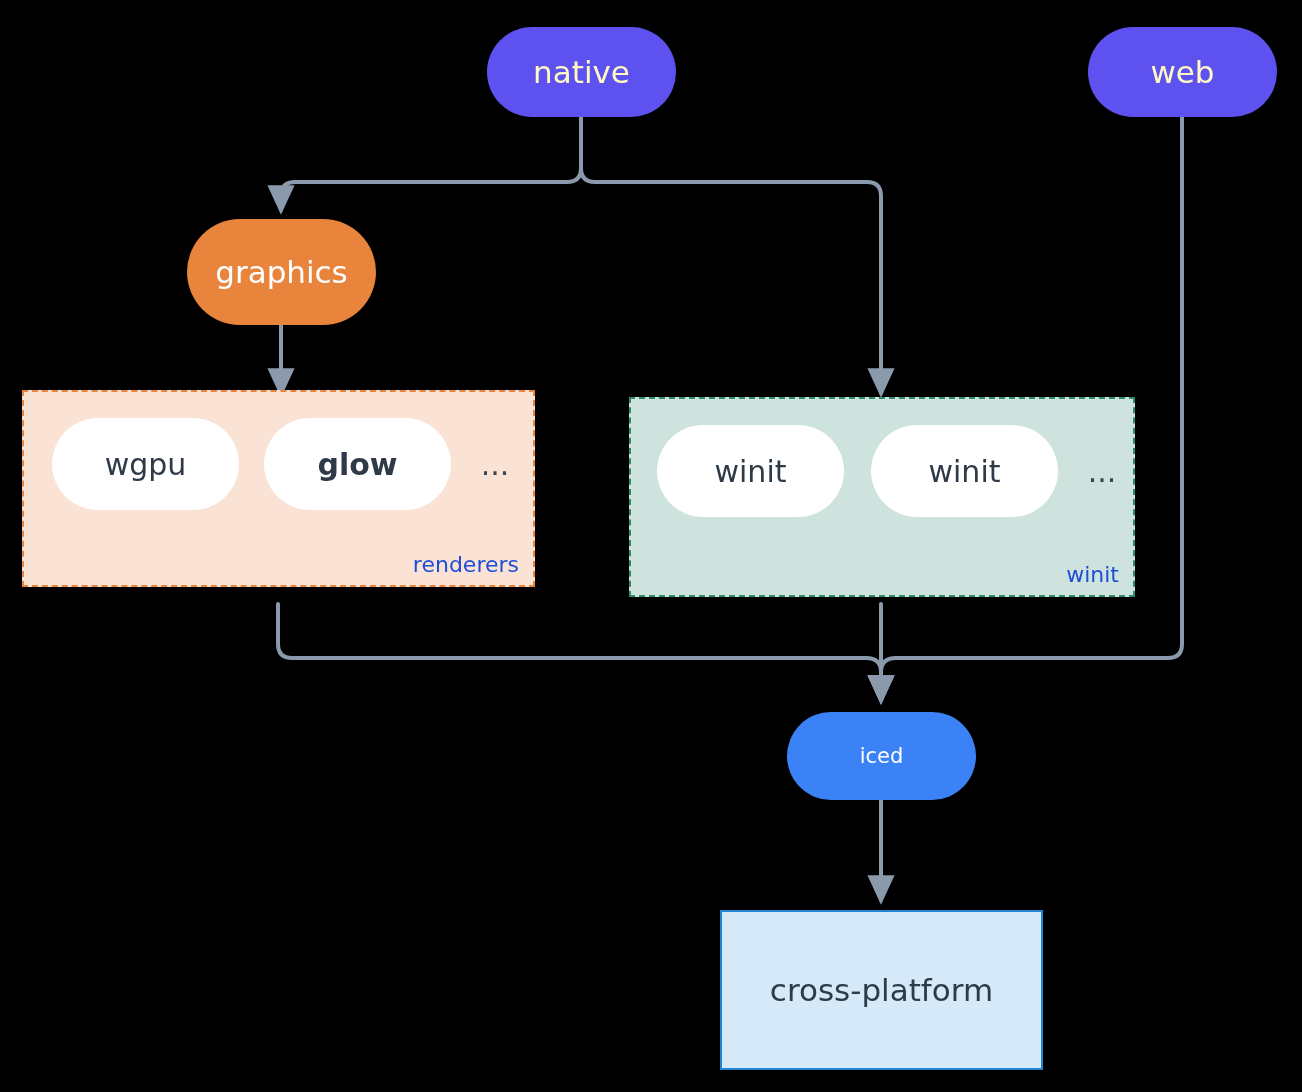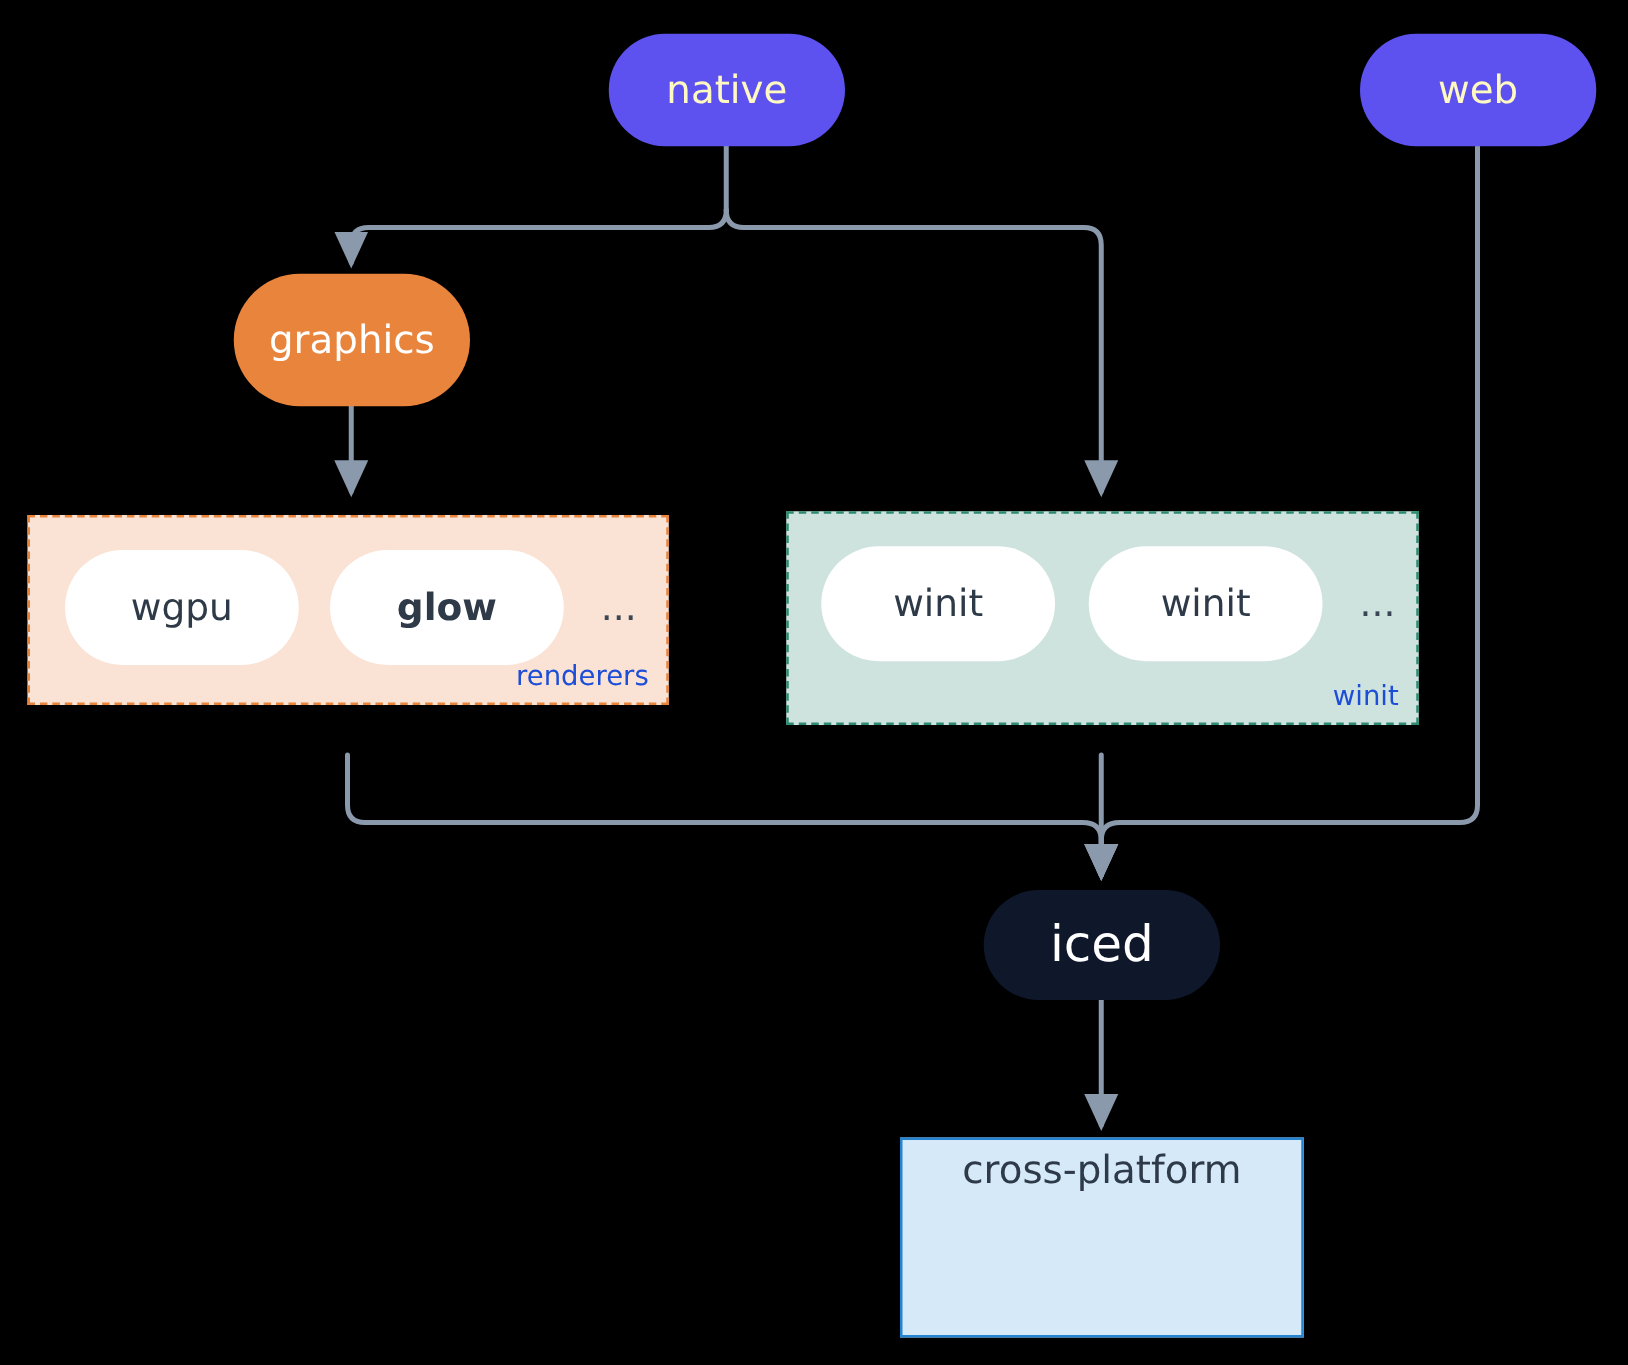"wgpu" div.group { height: 152px -> 197px; top: 412px -> 390px }
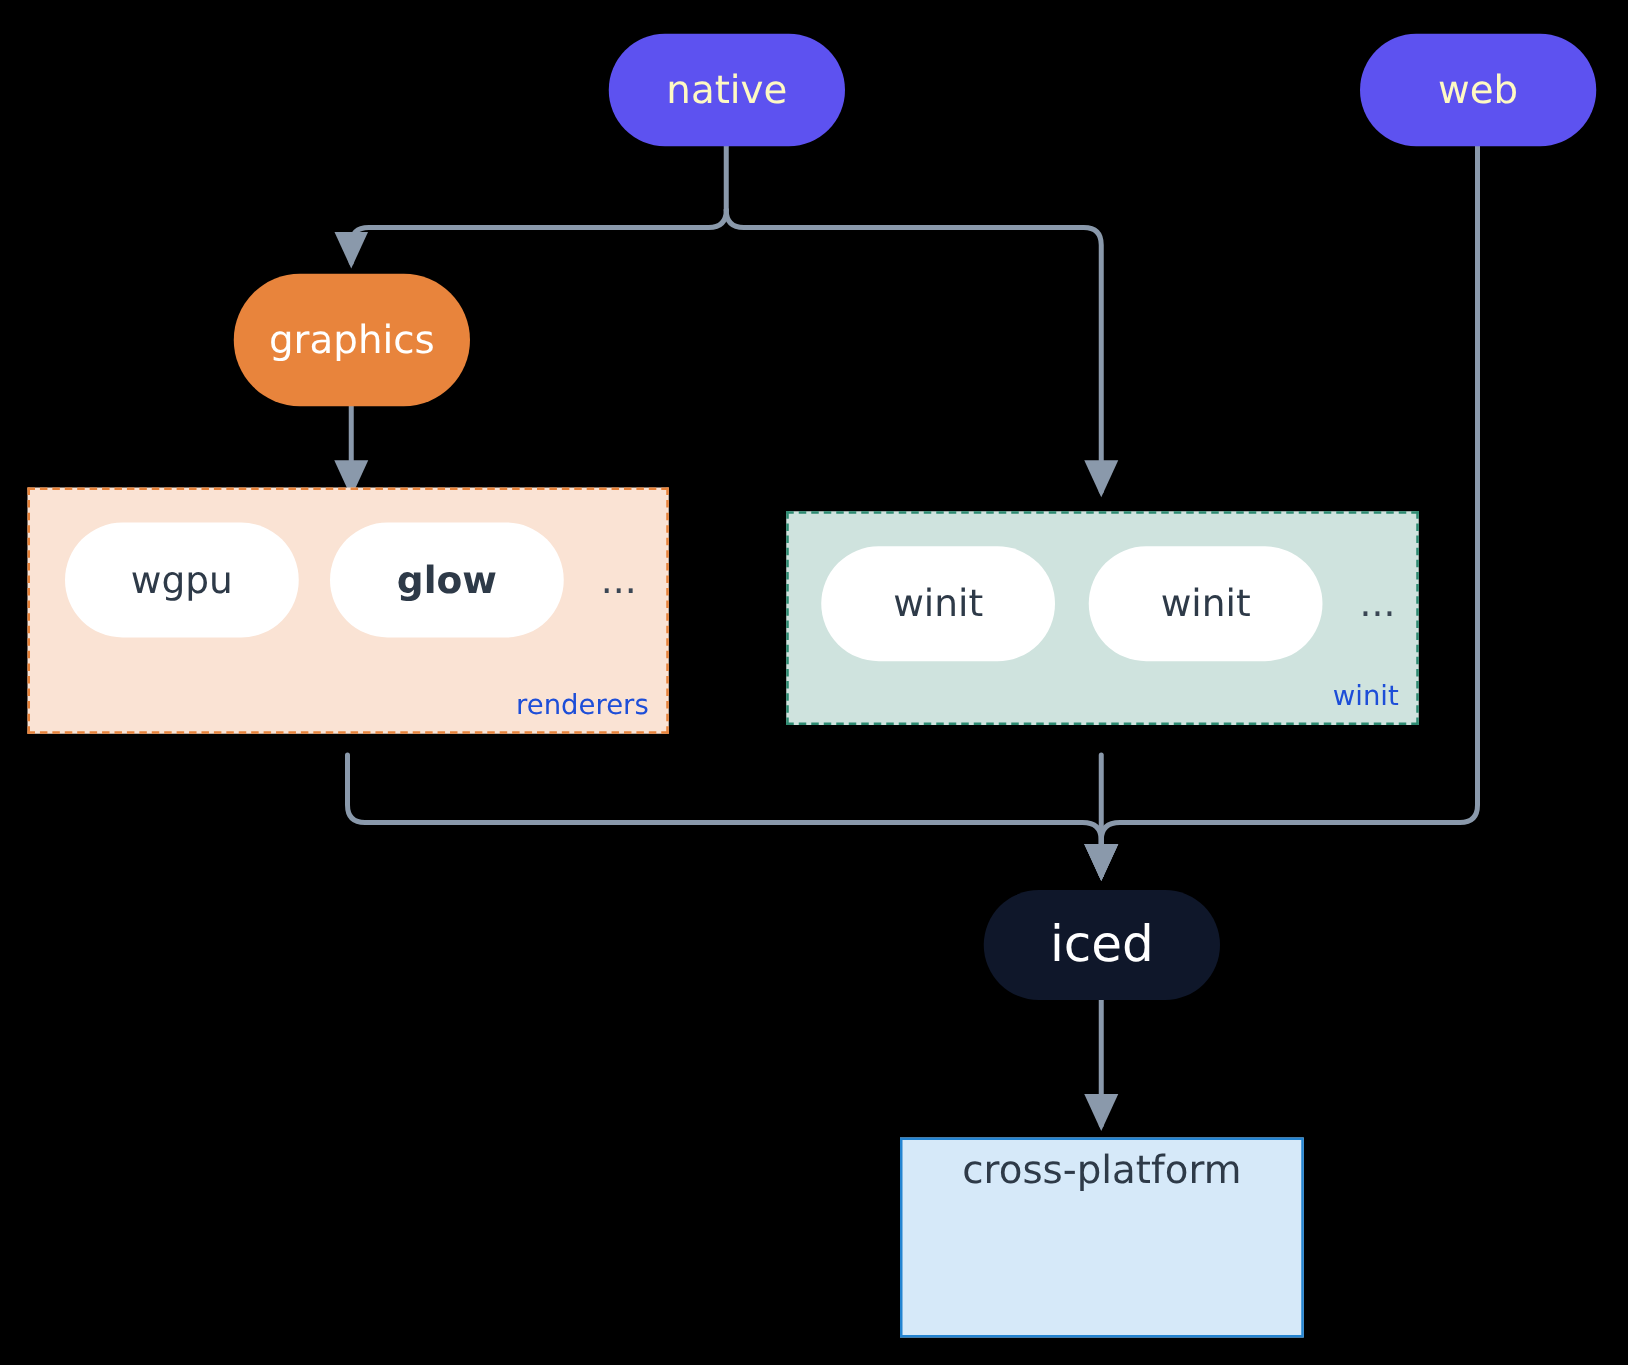"winit" div.group { height: 171px -> 200px; top: 409px -> 397px }
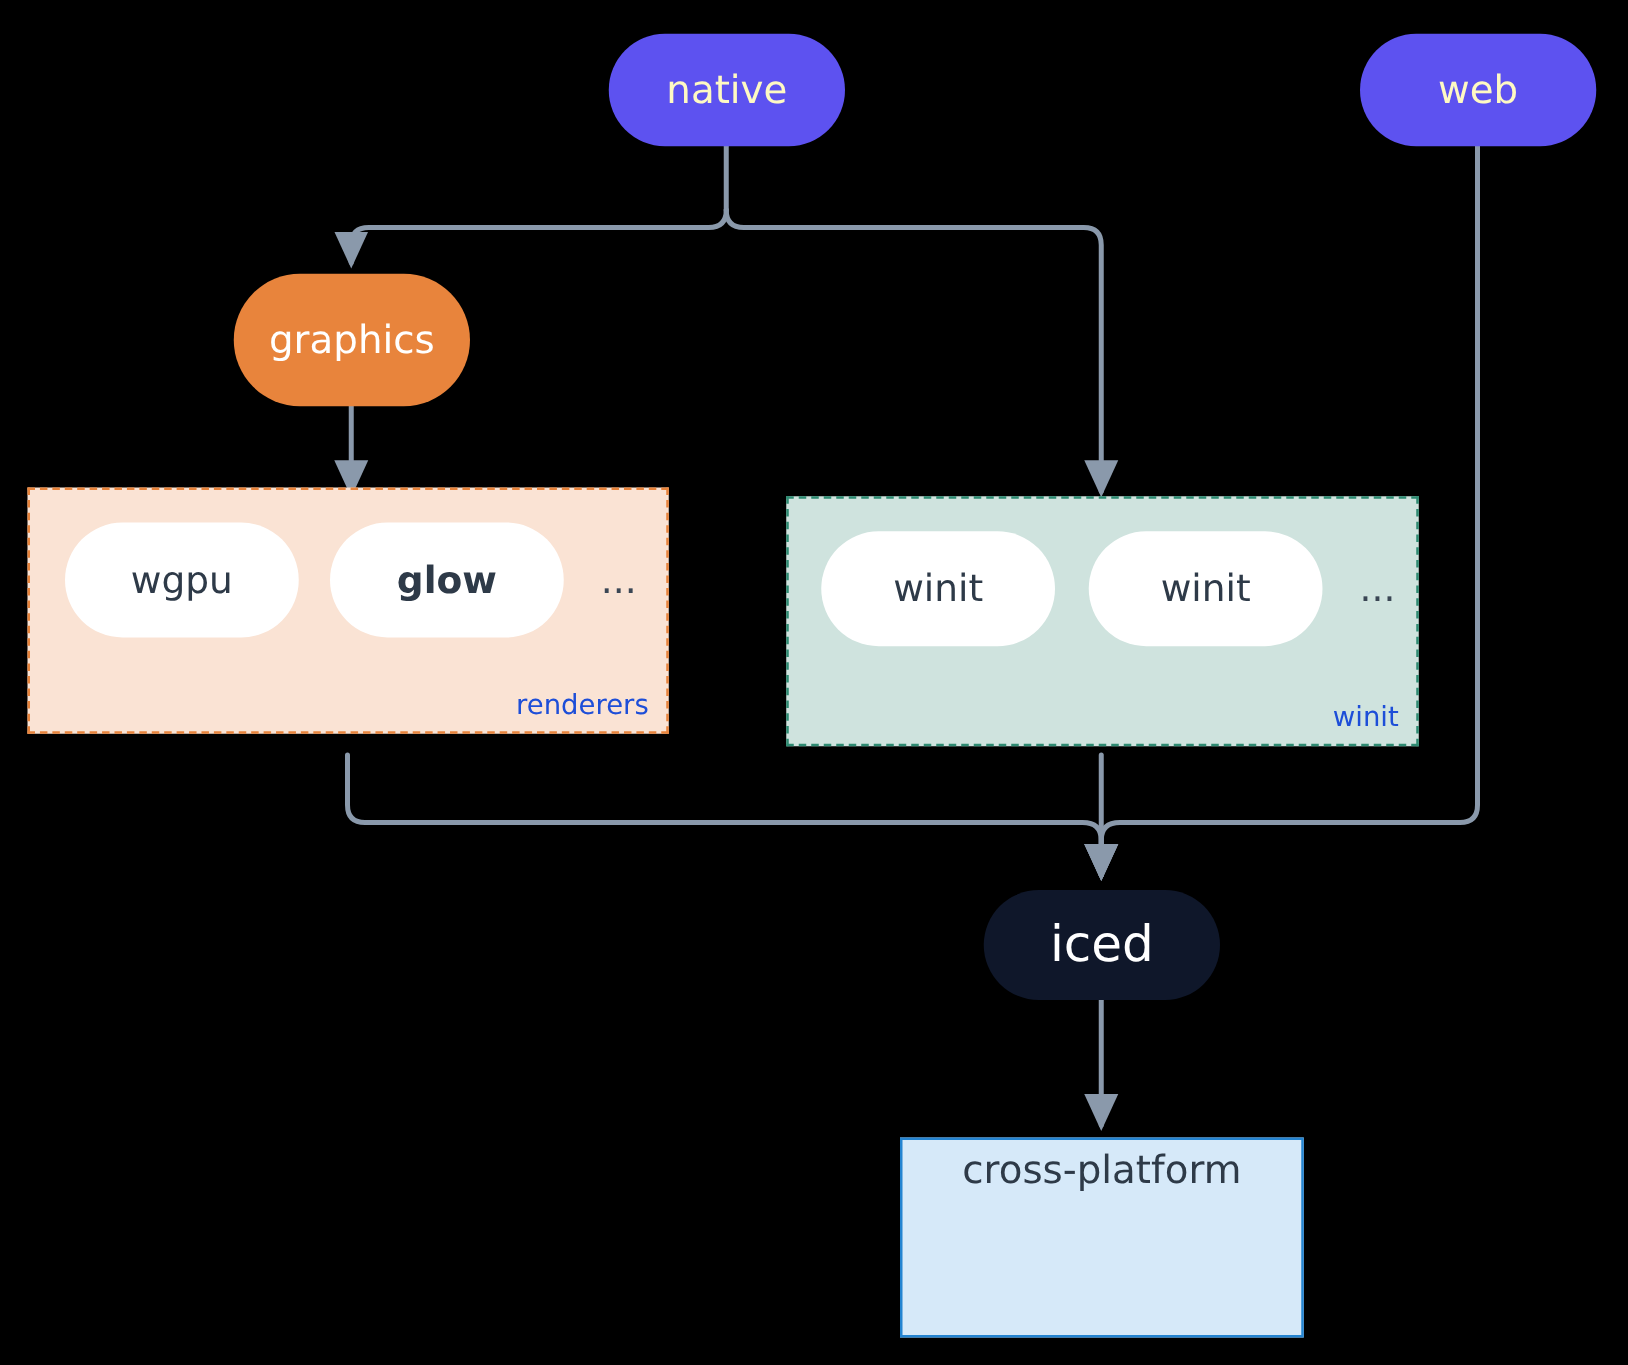"iced" .node-iced { background: #0f172a -> #3b82f6; font-size: 40px -> 21px }
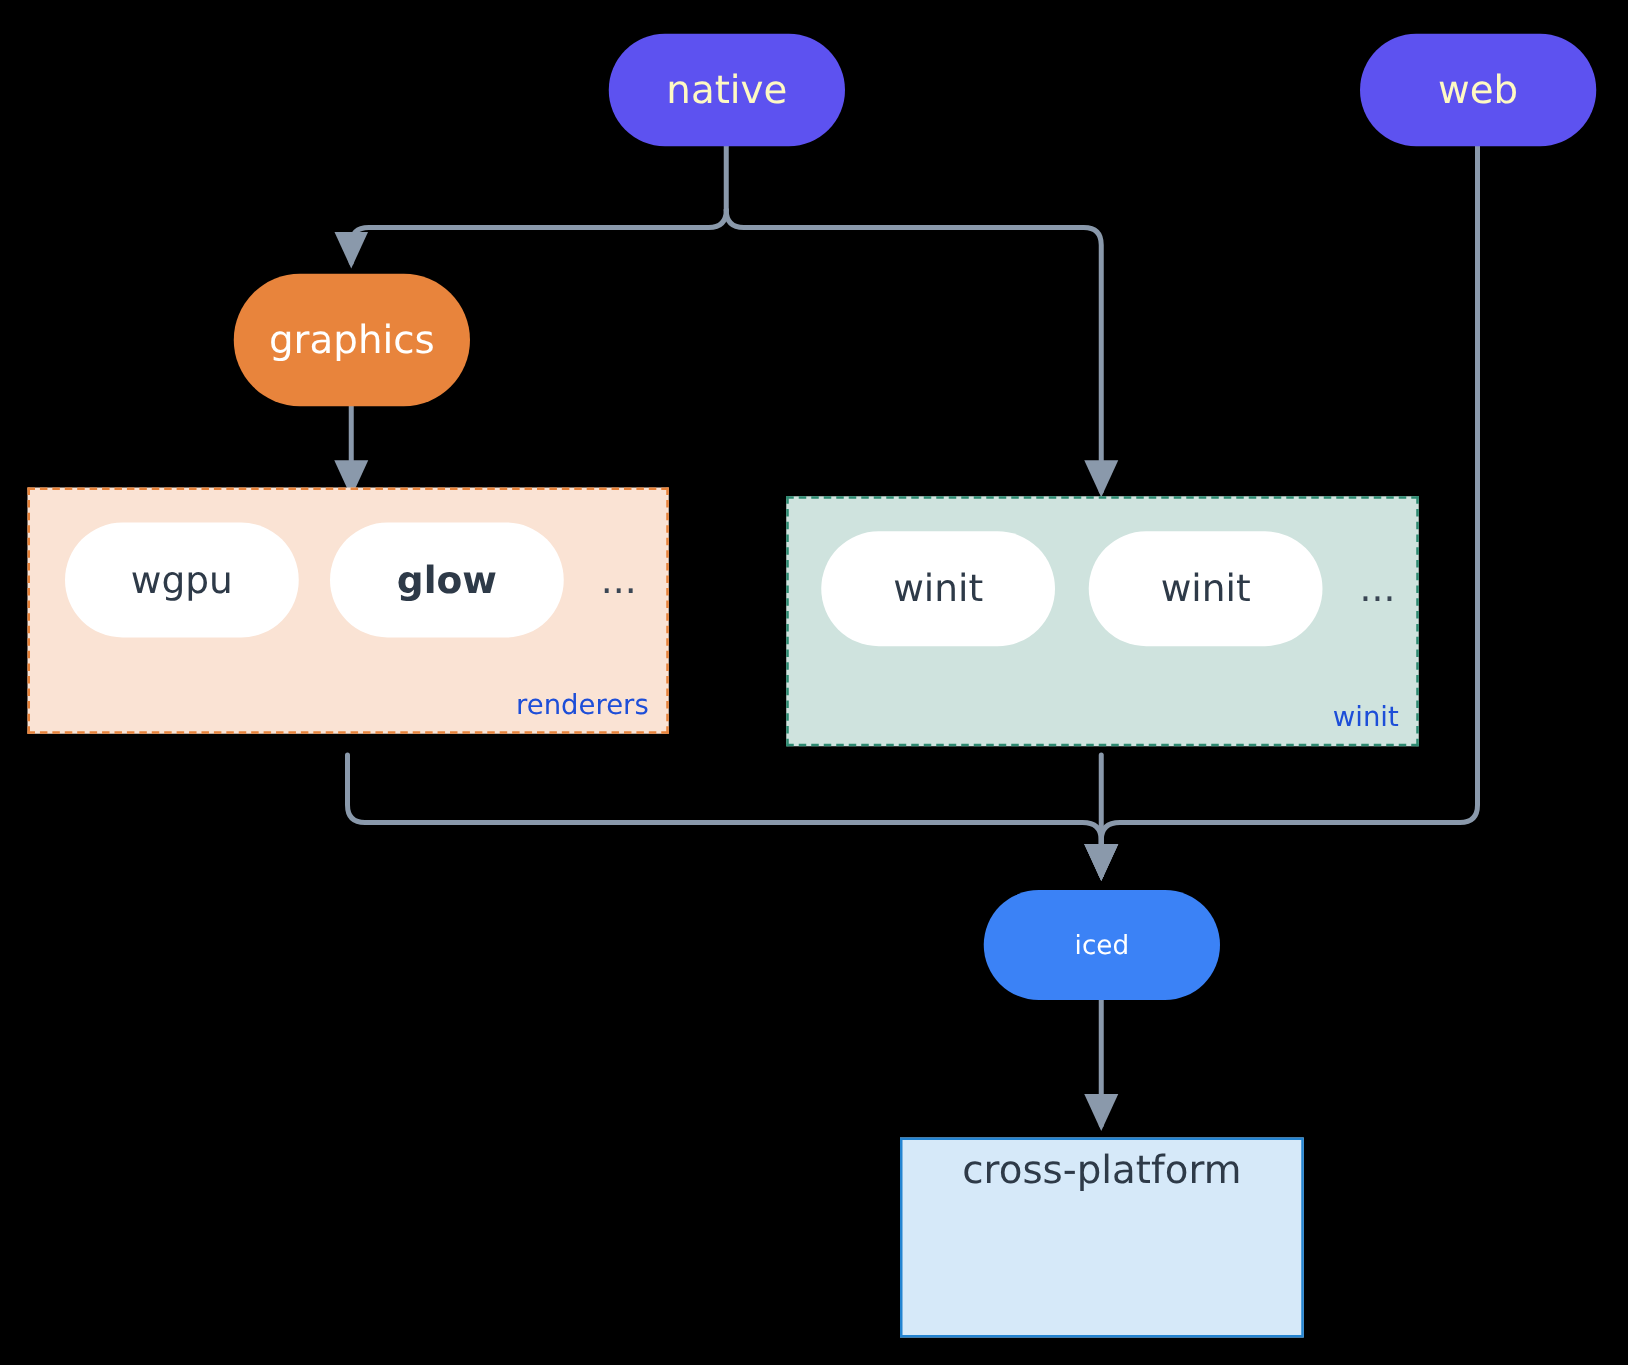"cross-platform" div.node { justify-content: space-between -> none }
